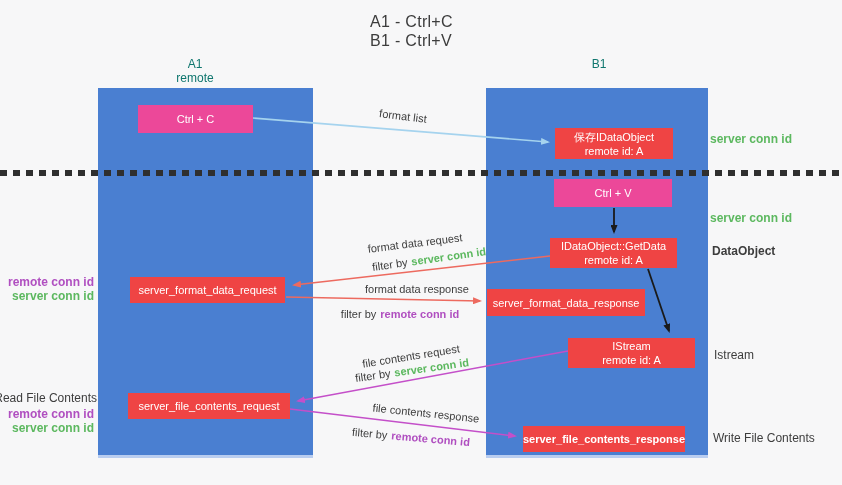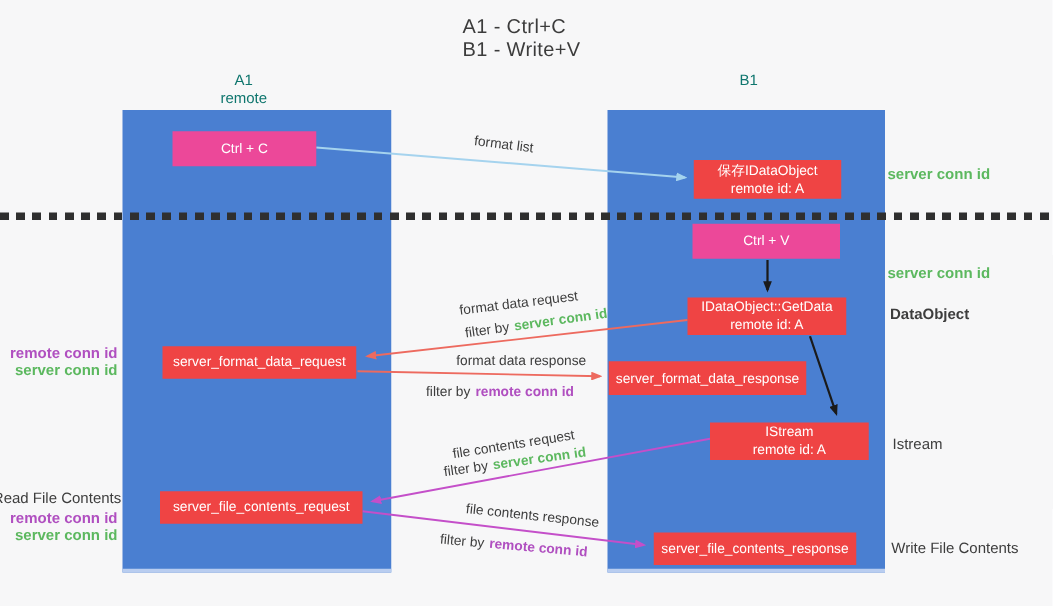"B1 - Write+V" div { text: Write+V -> Ctrl+V }
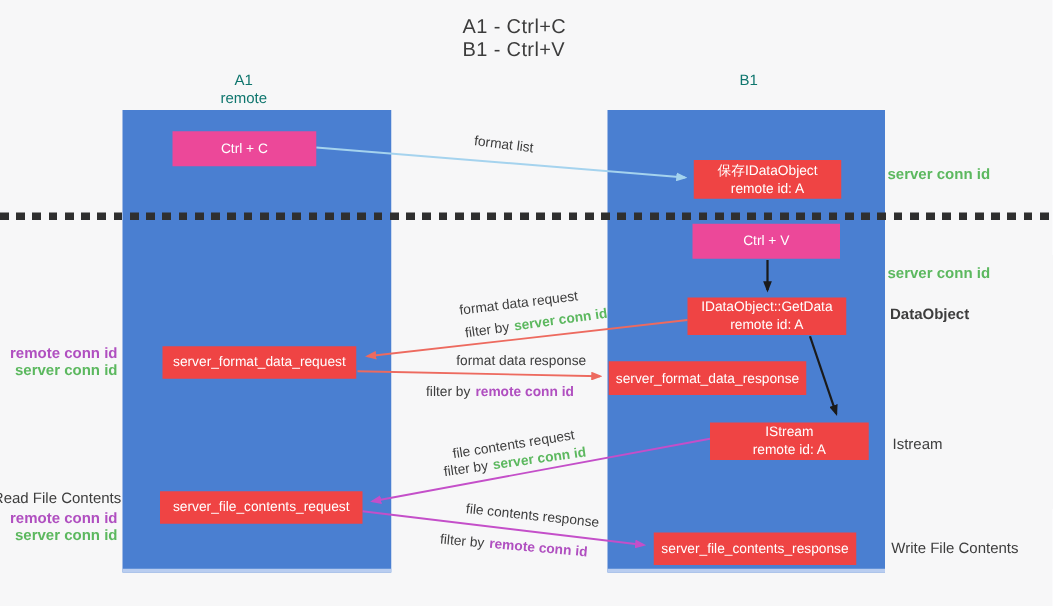"server_file_contents_response" div.node { font-weight: none -> bold }
